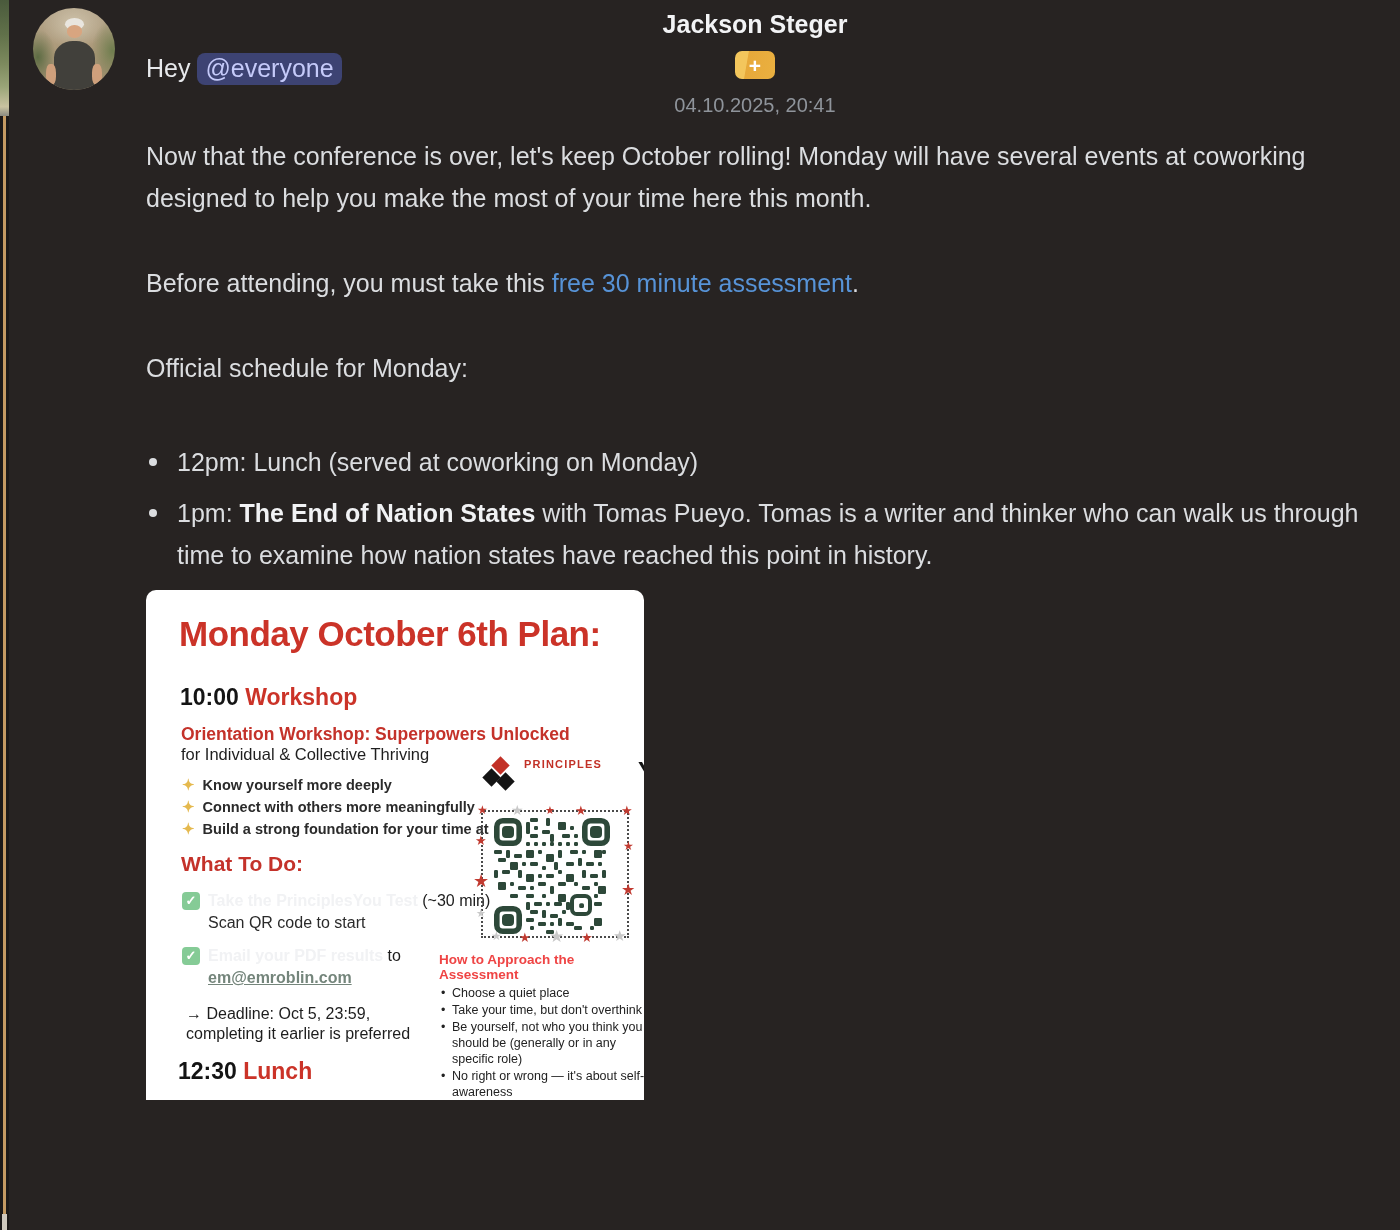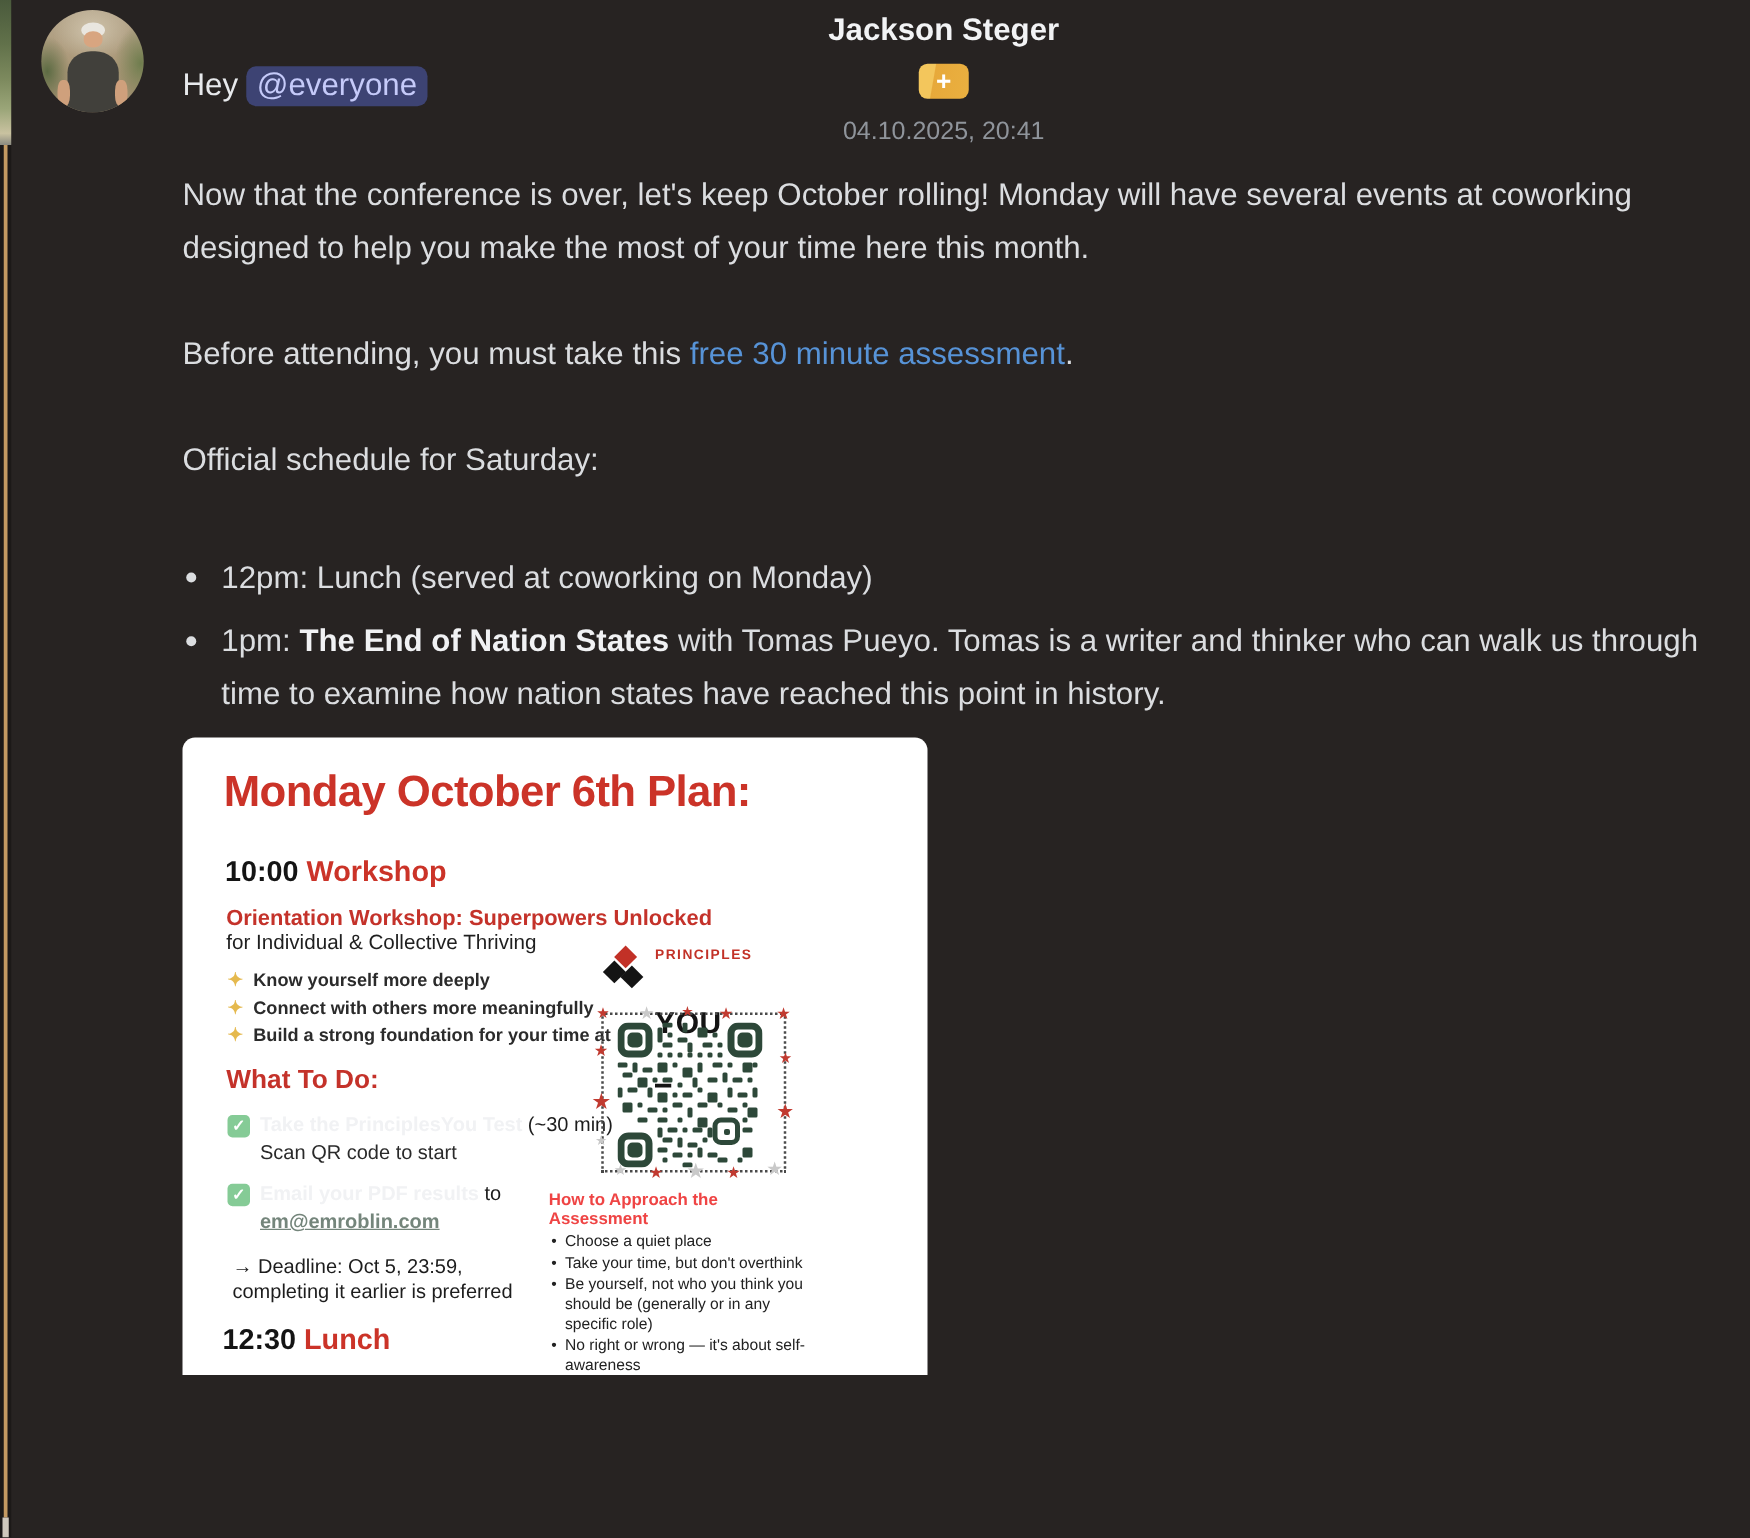"Official schedule for Saturday:" p.sched-heading { text: Saturday -> Monday }
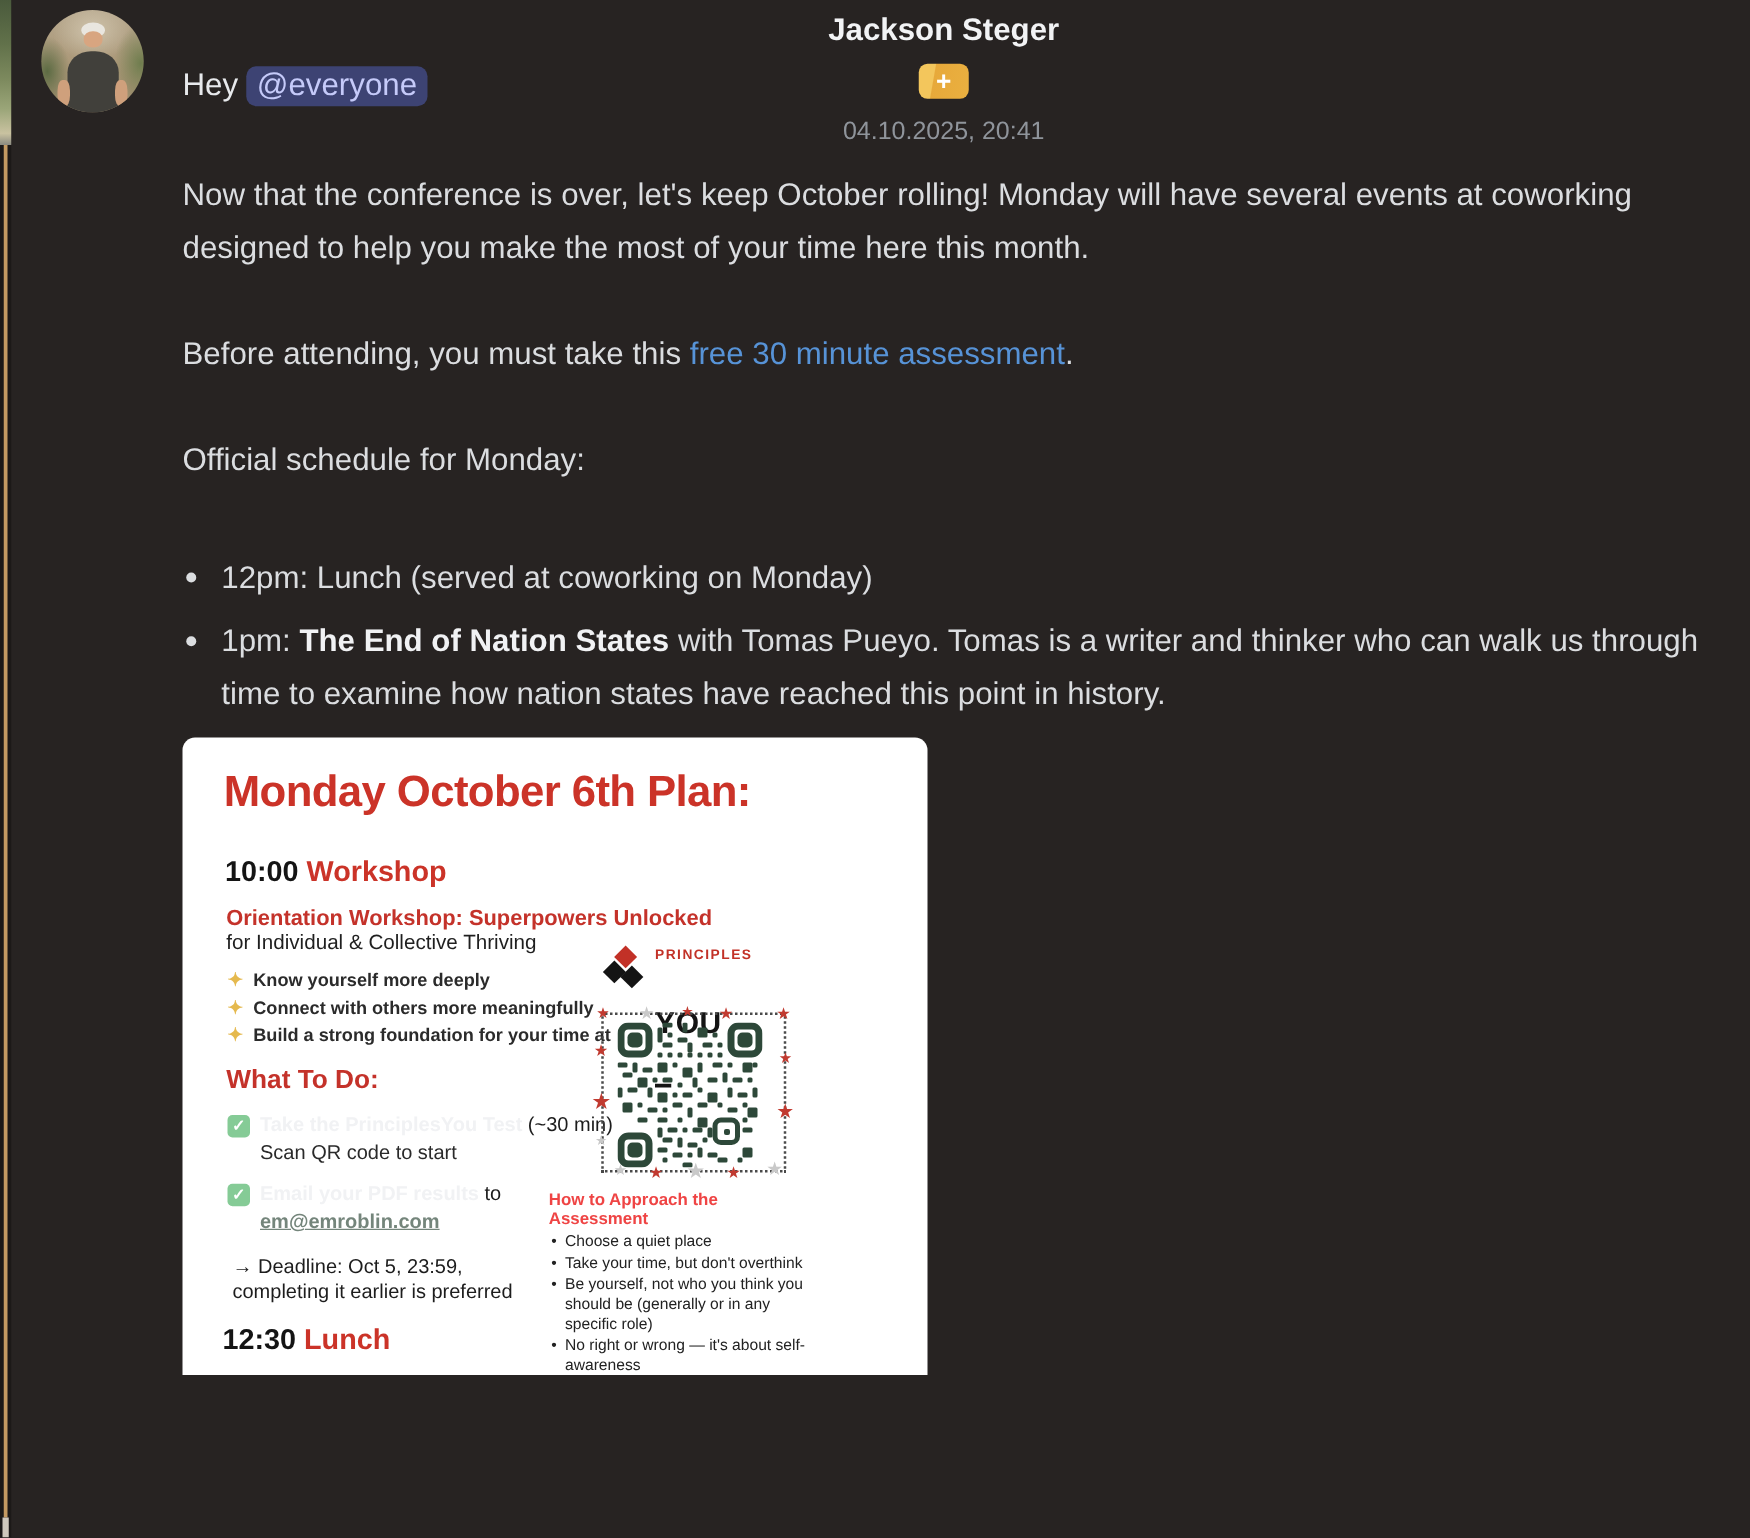"Monday October 6th Plan:" .poster { width: 596px -> 498px }
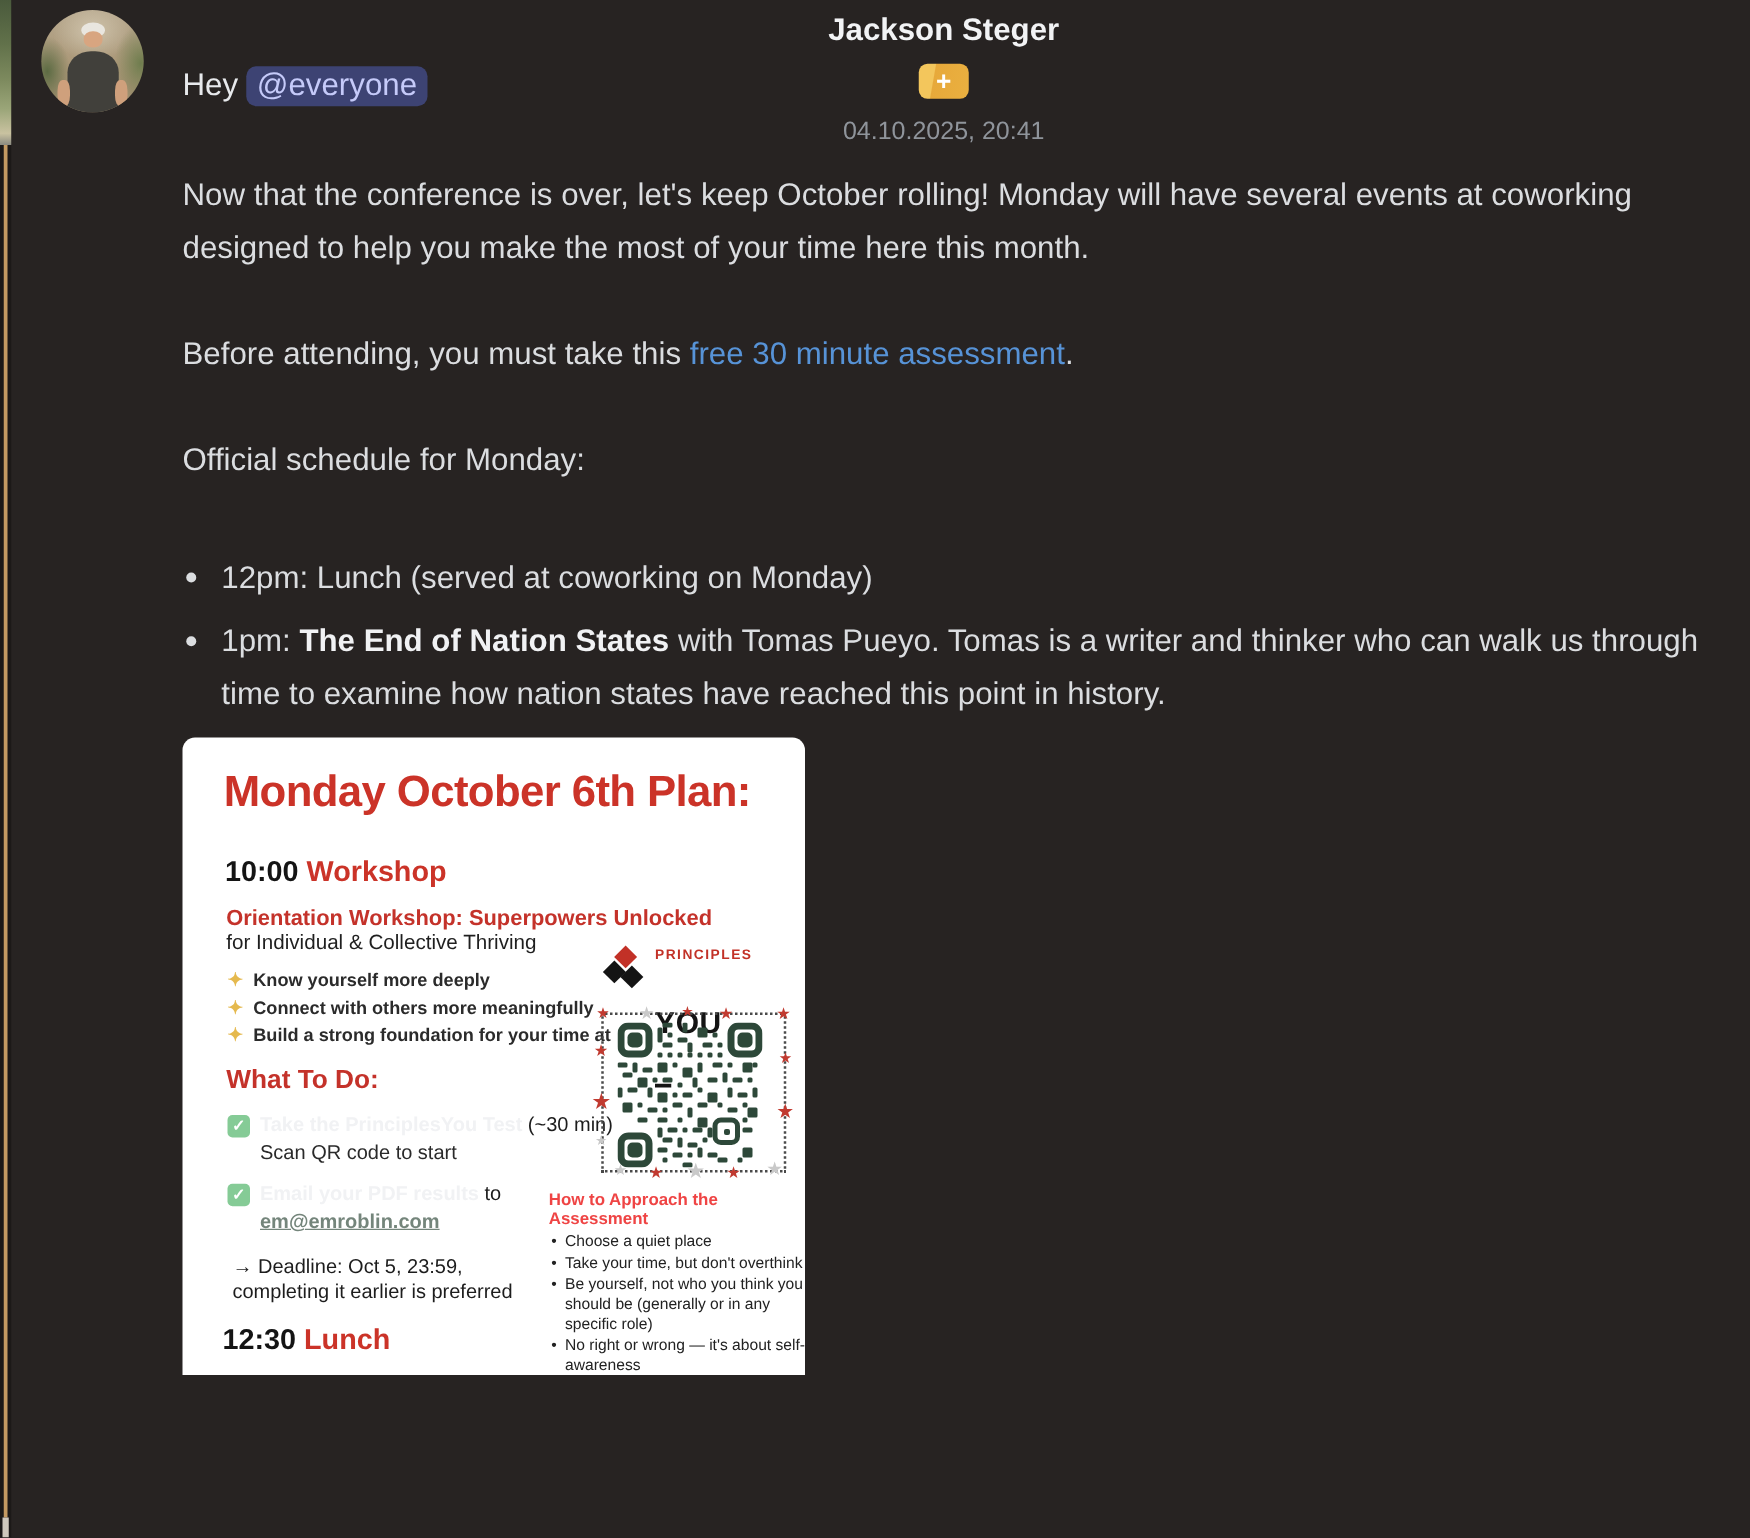"PRINCIPLES" .pylogo .ptxt { flex-direction: column -> row }
